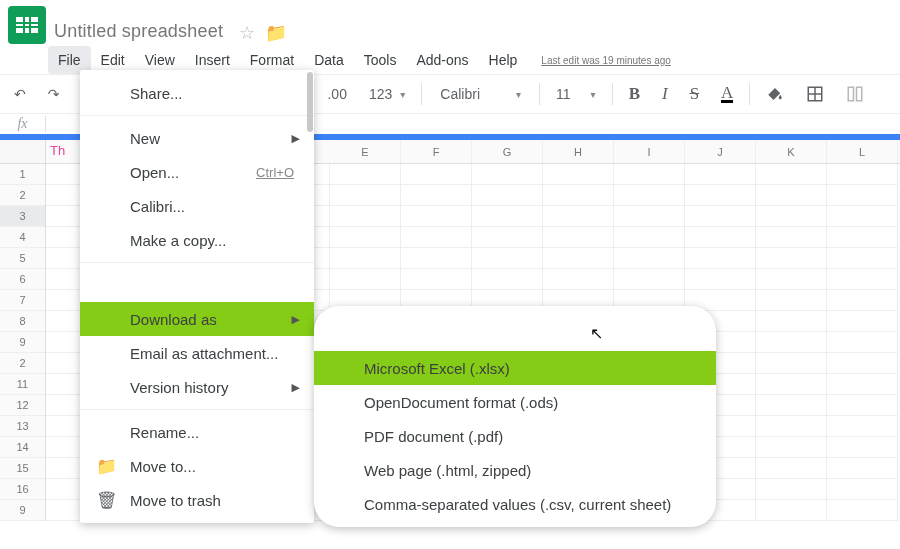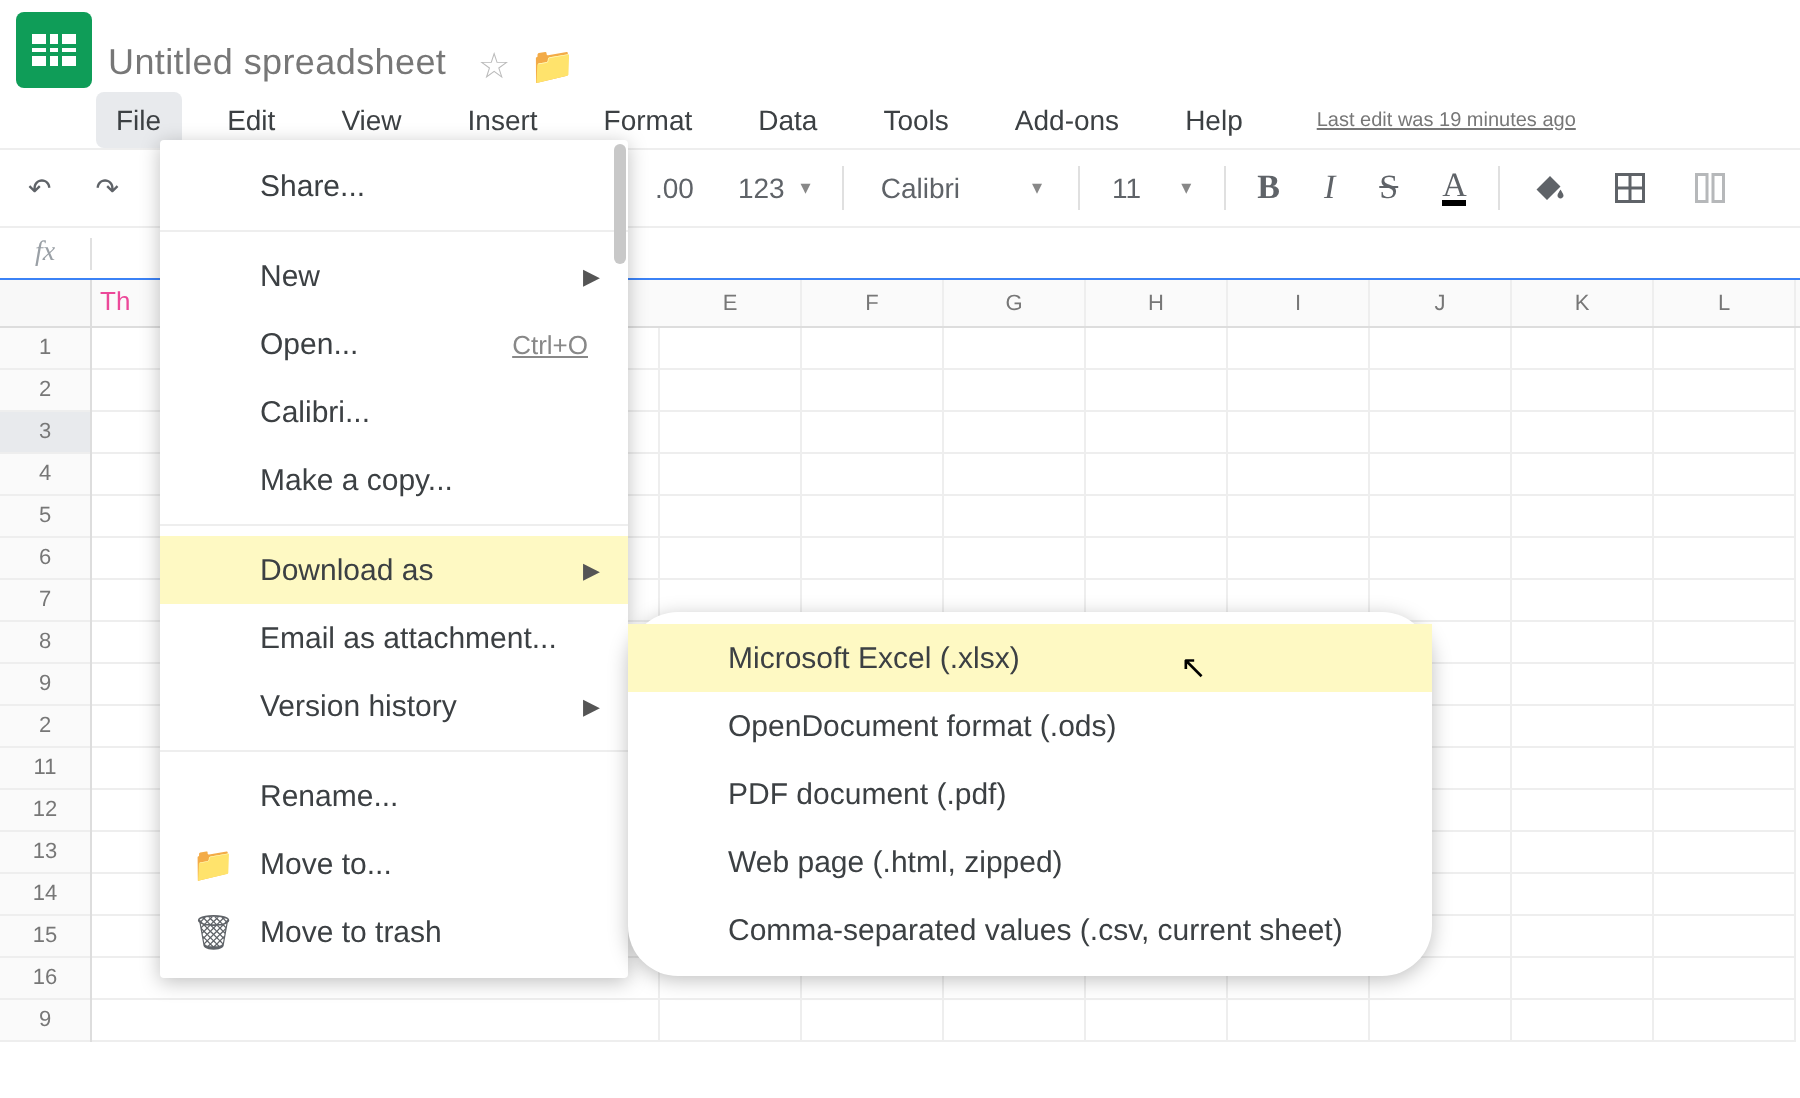"File" .menubar { gap: 13px -> 0 }
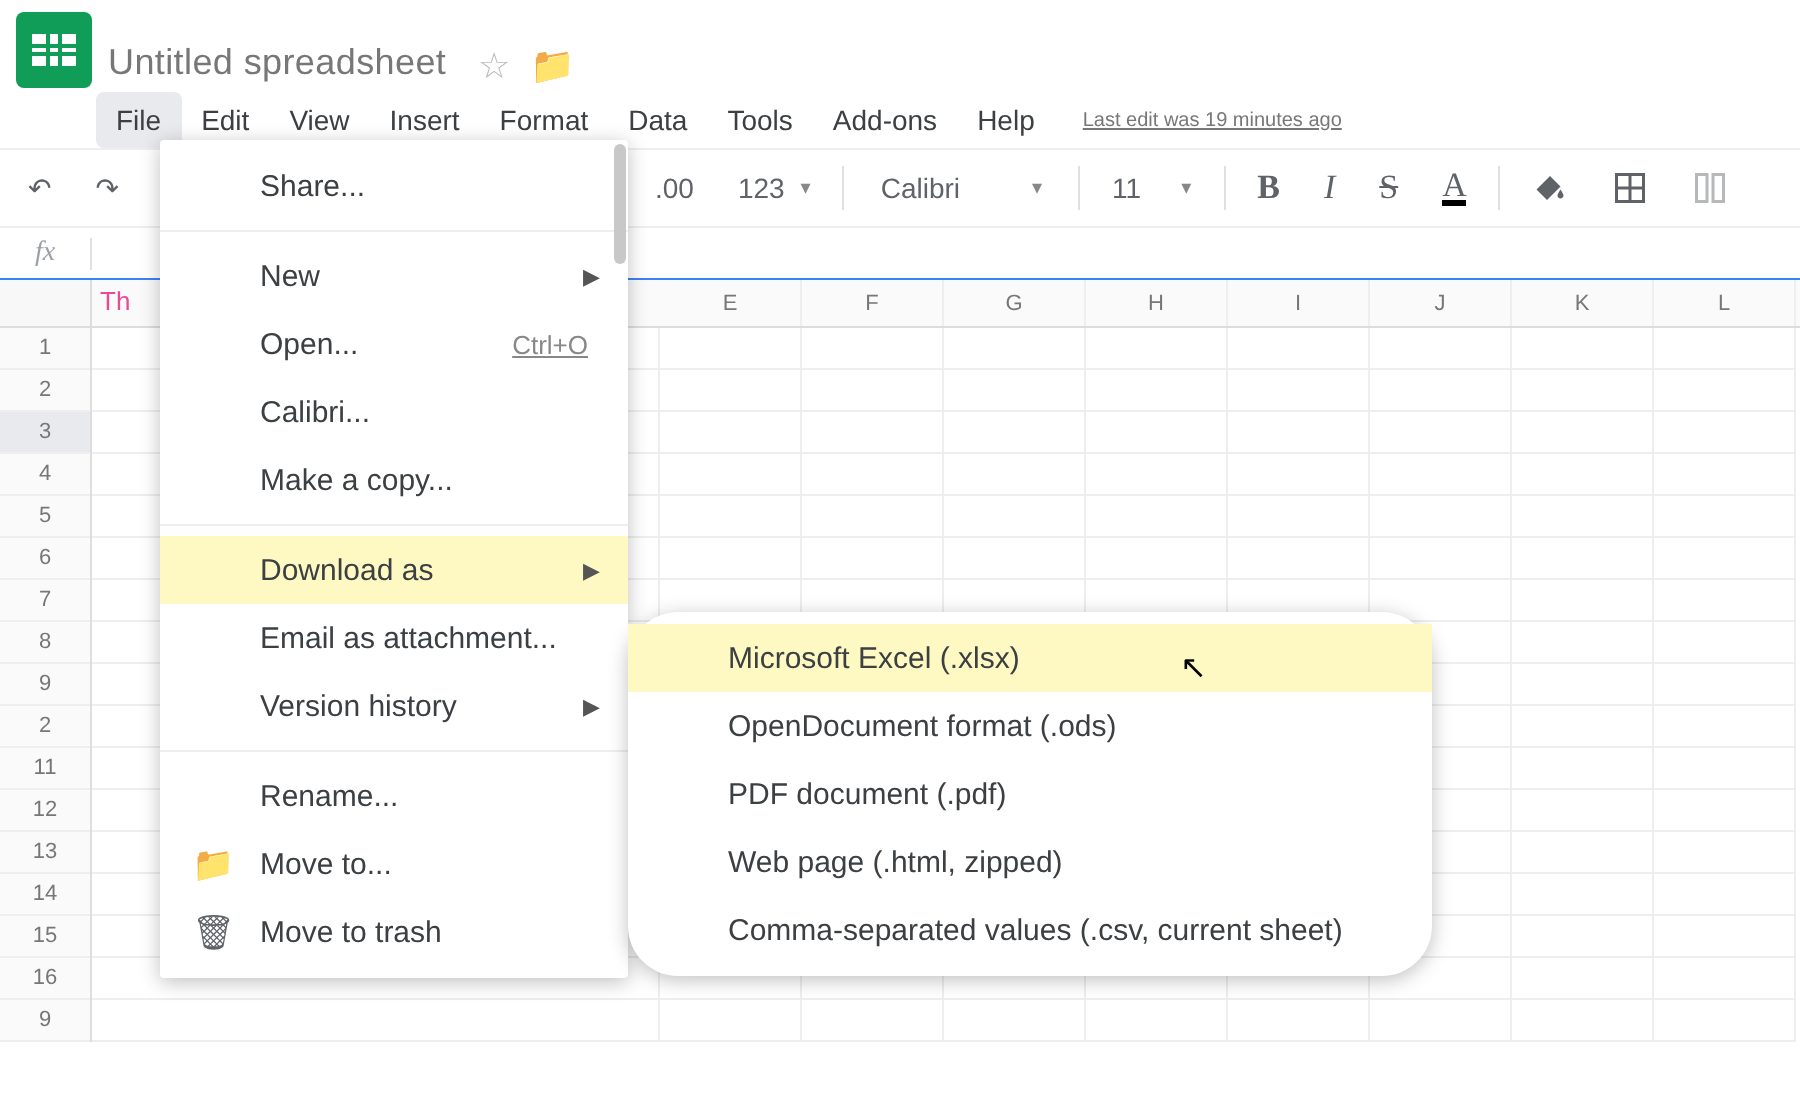"fx" .fx-row { border-bottom: 1px solid #3b82f6 -> 6px solid #3b82f6 }
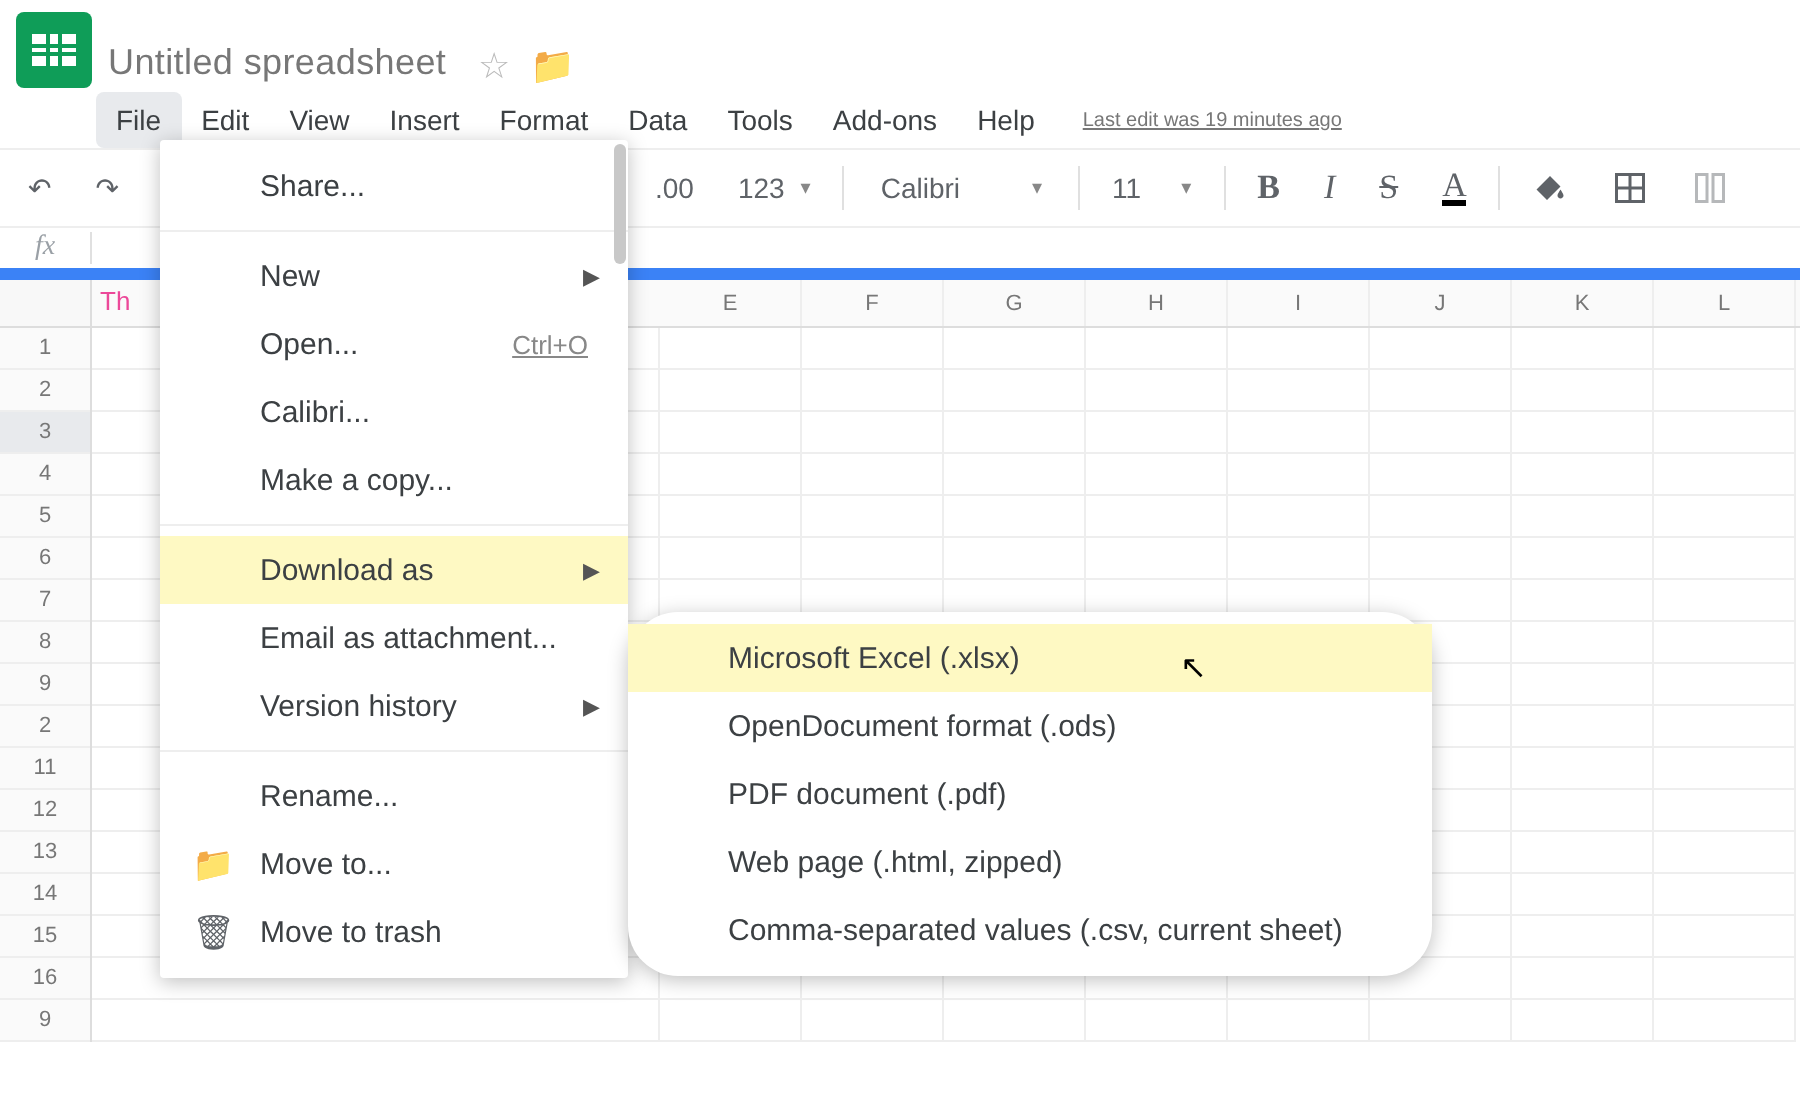"Download as" .menu .item:hover, .menu .item.hl { background: #fef9c3 -> #84cc16; margin-top: none -> 39px }
